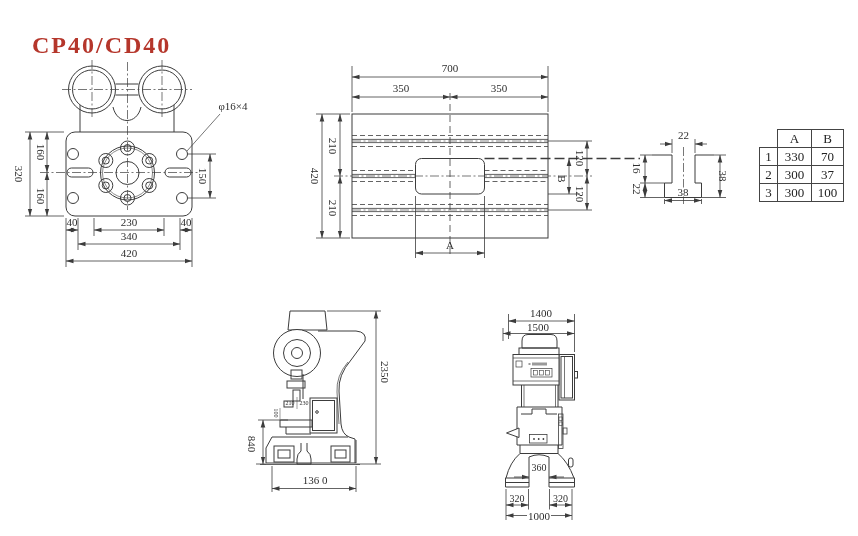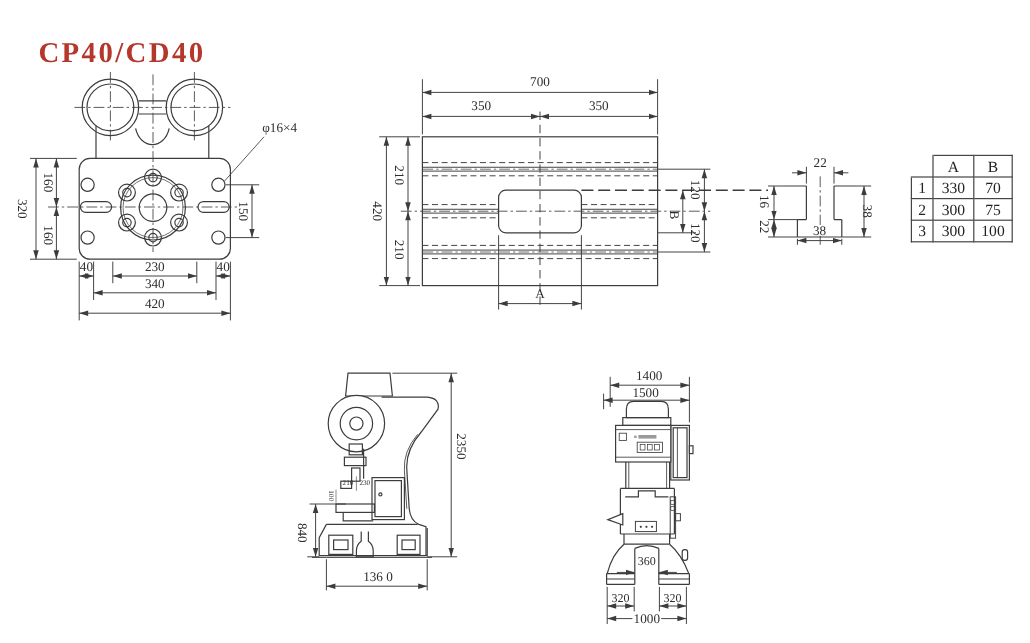"75" td.cB { text: 75 -> 37 }
